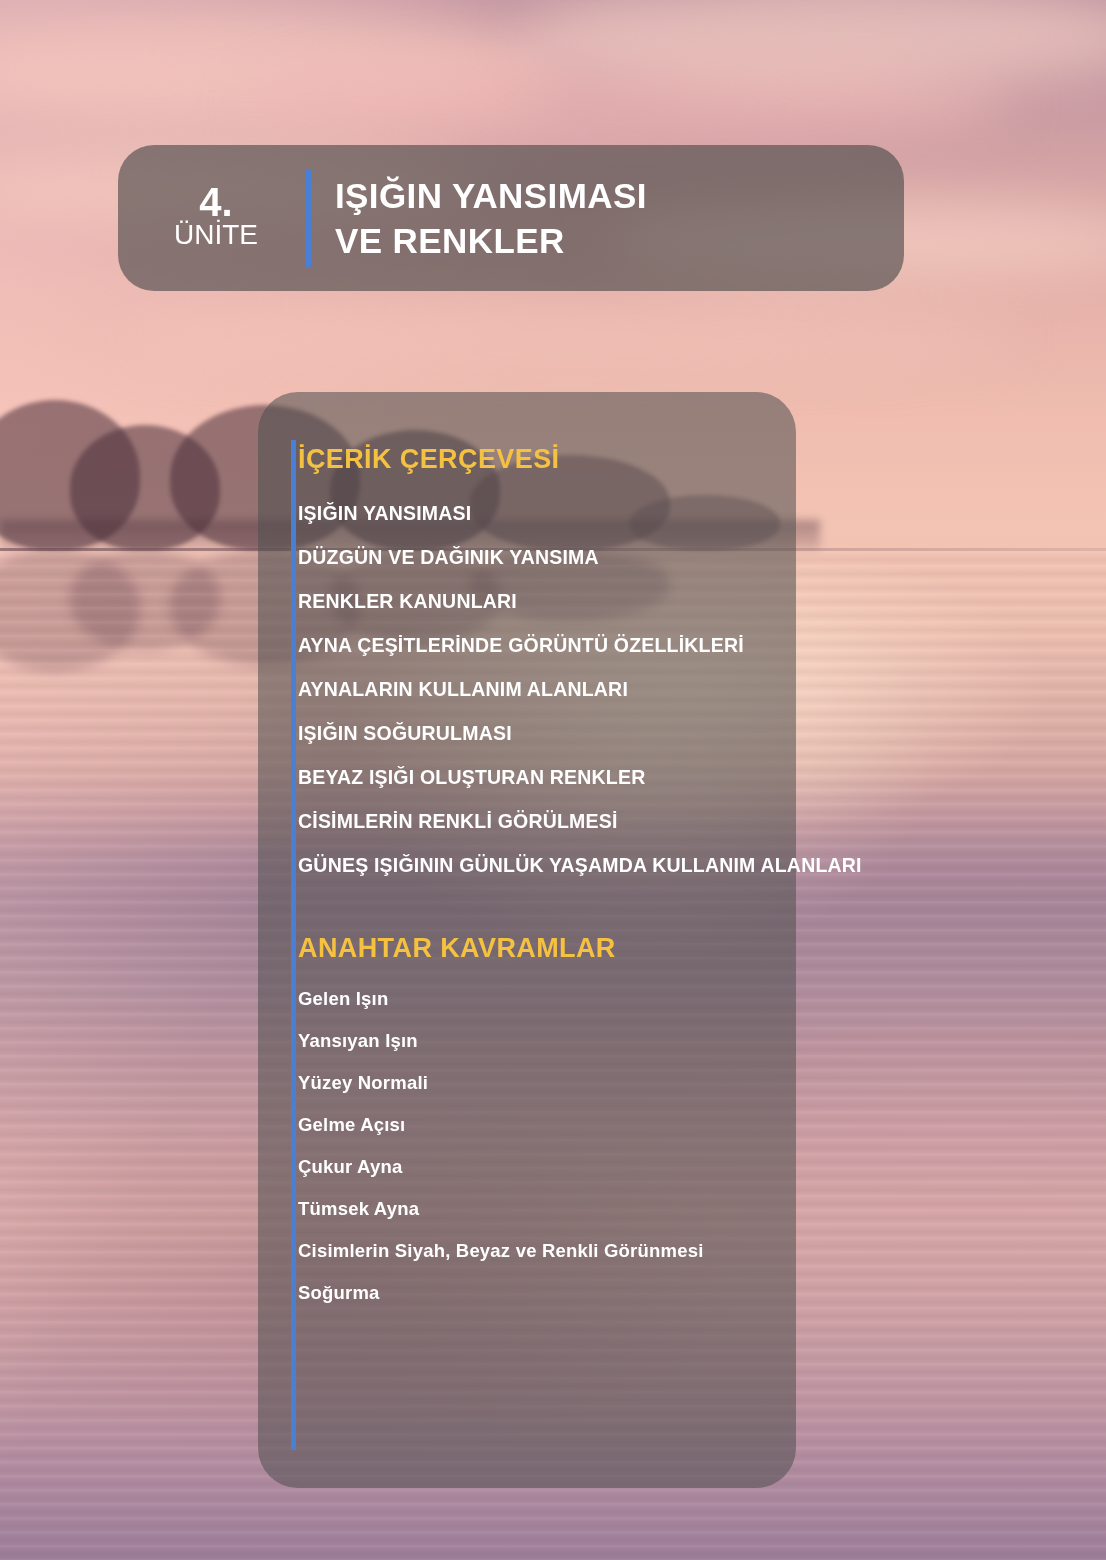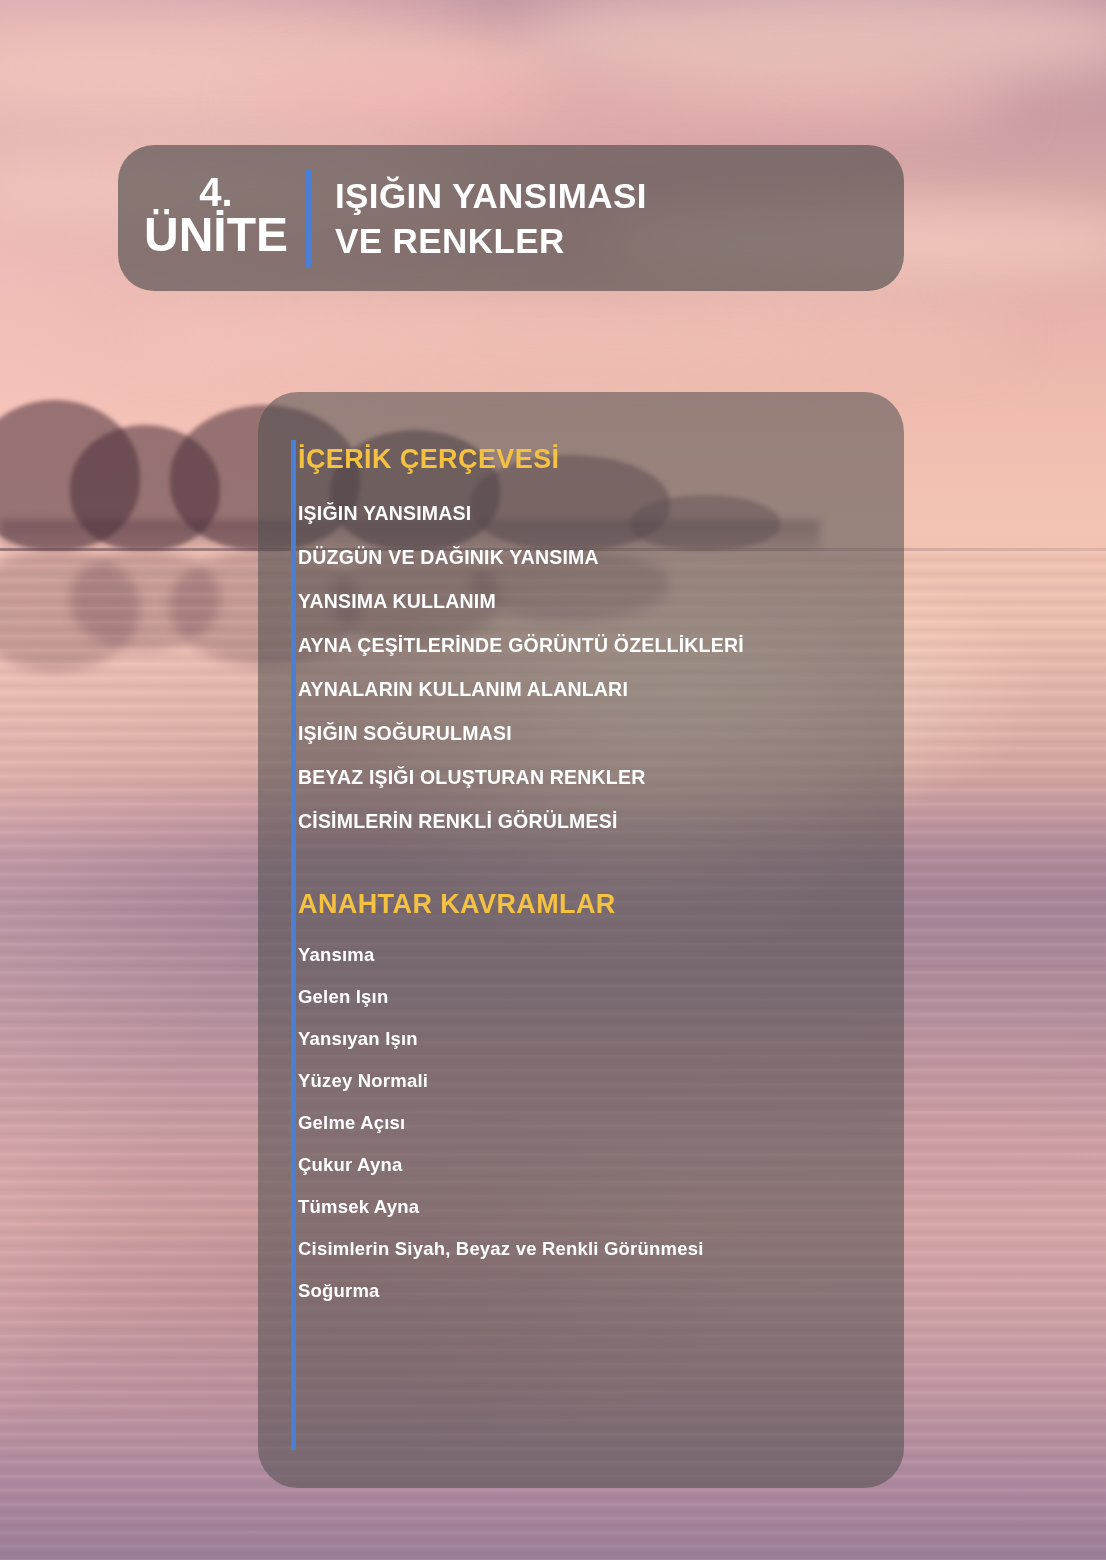"ÜNİTE" .unit-word { font-size: 48px -> 28px; font-weight: bold -> normal }
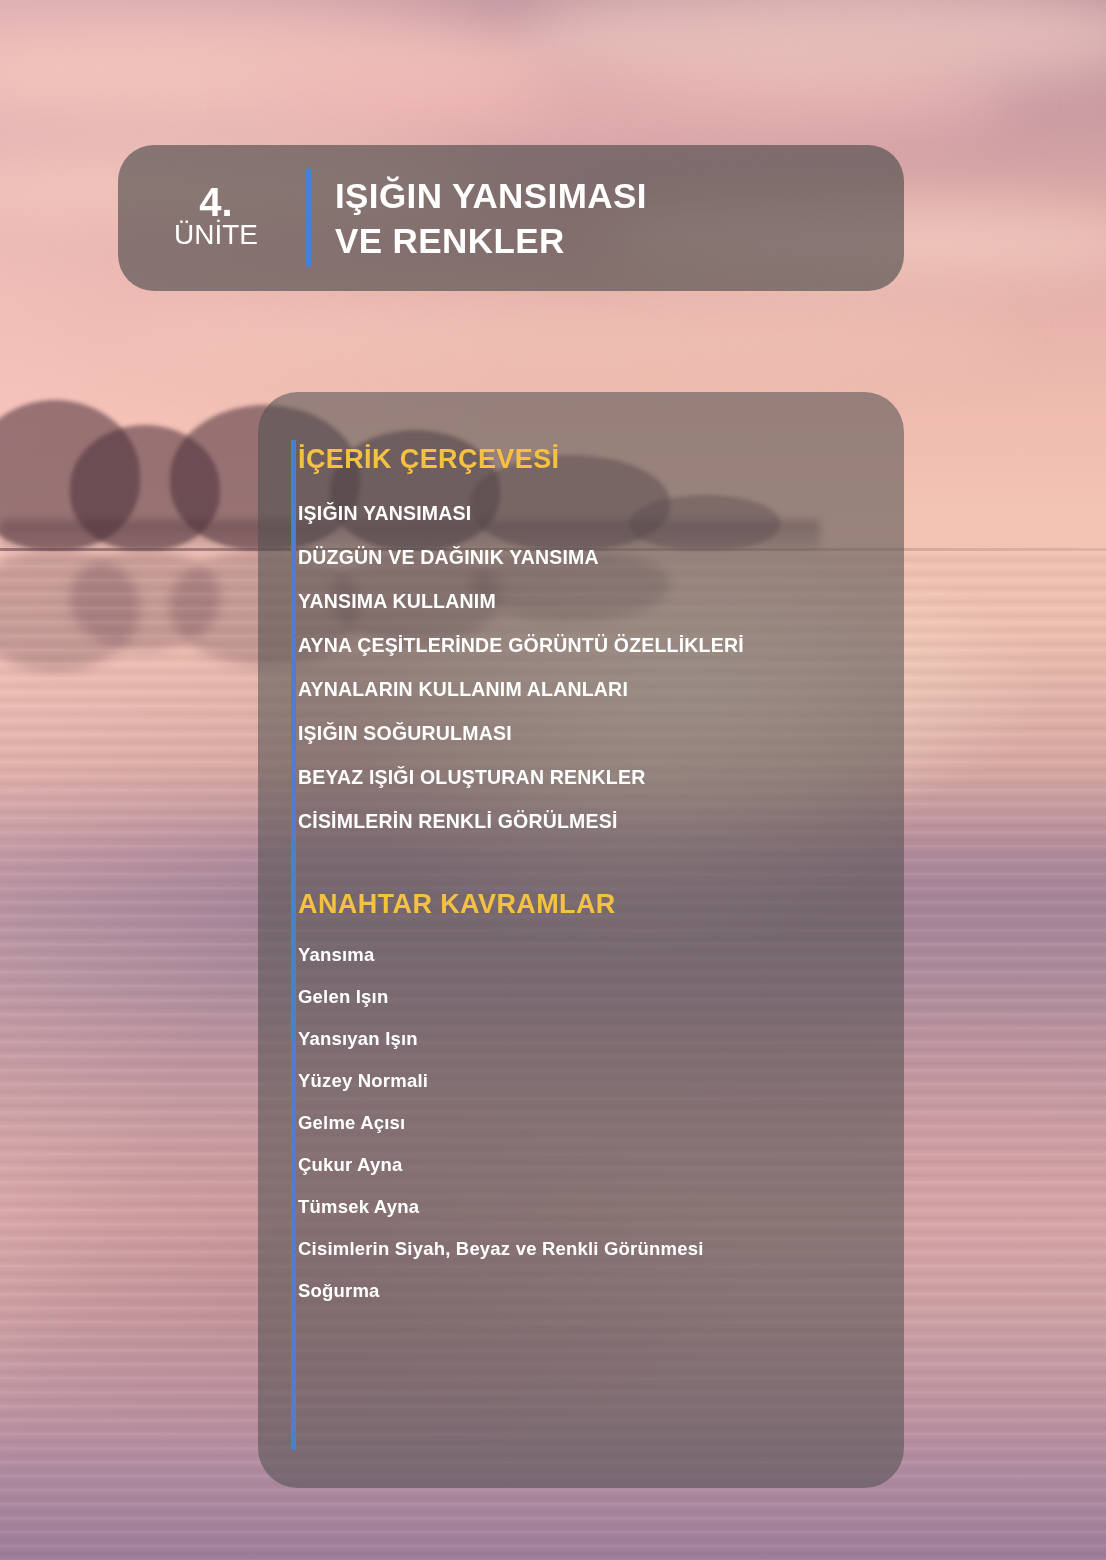"İÇERİK ÇERÇEVESİ" .content-card { width: 646px -> 538px }
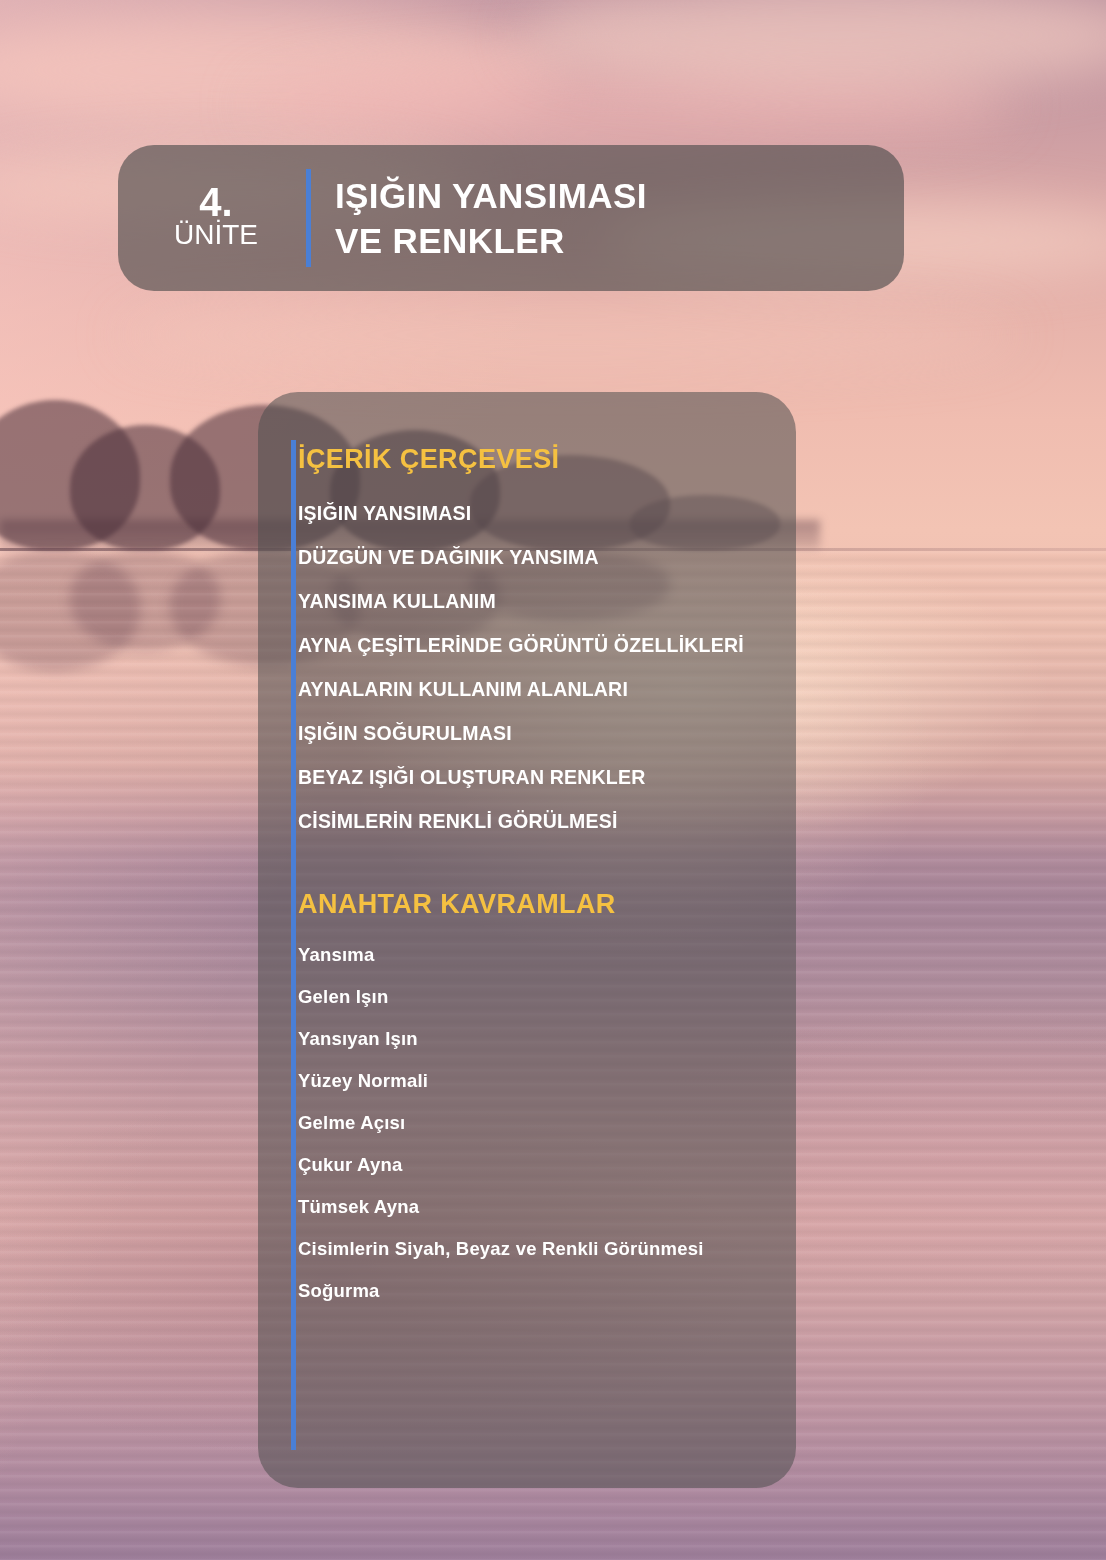"YANSIMA KULLANIM" li { text: YANSIMA KULLANIM -> RENKLER KANUNLARI }
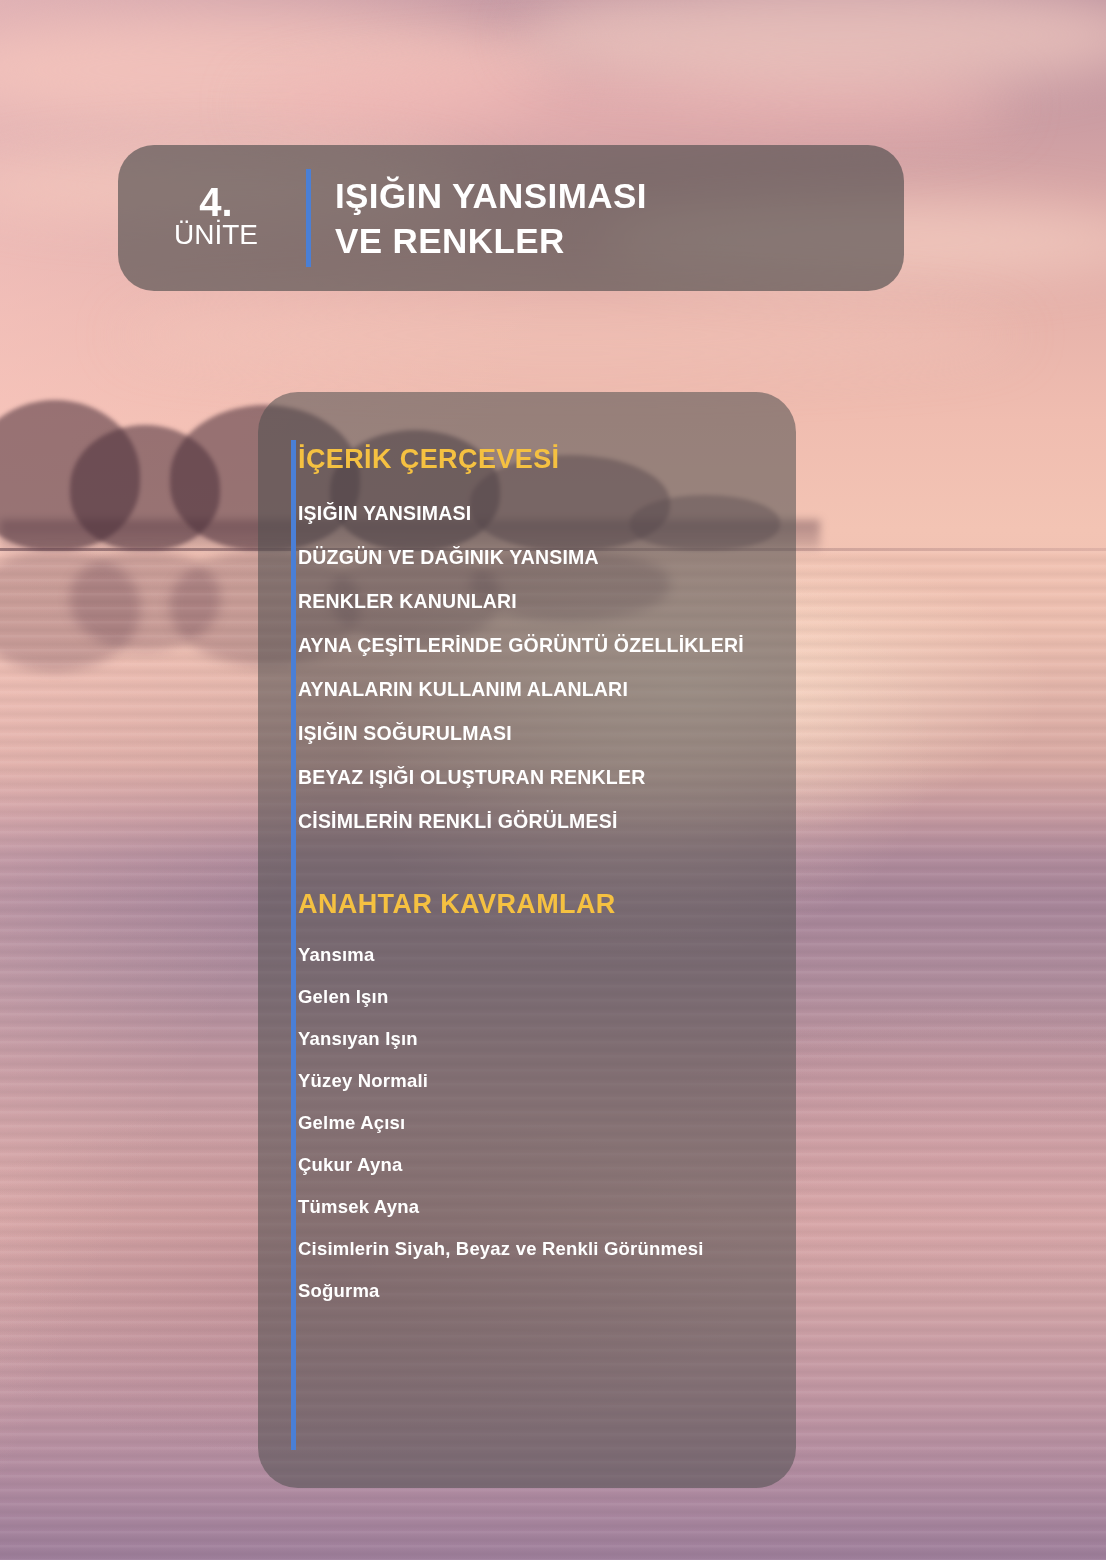"GÜNEŞ IŞIĞININ GÜNLÜK YAŞAMDA KULLANIM" li { html: none -> <li>GÜNEŞ IŞIĞININ GÜNLÜK YAŞAMDA KULLANIM ALANLARI</li> }
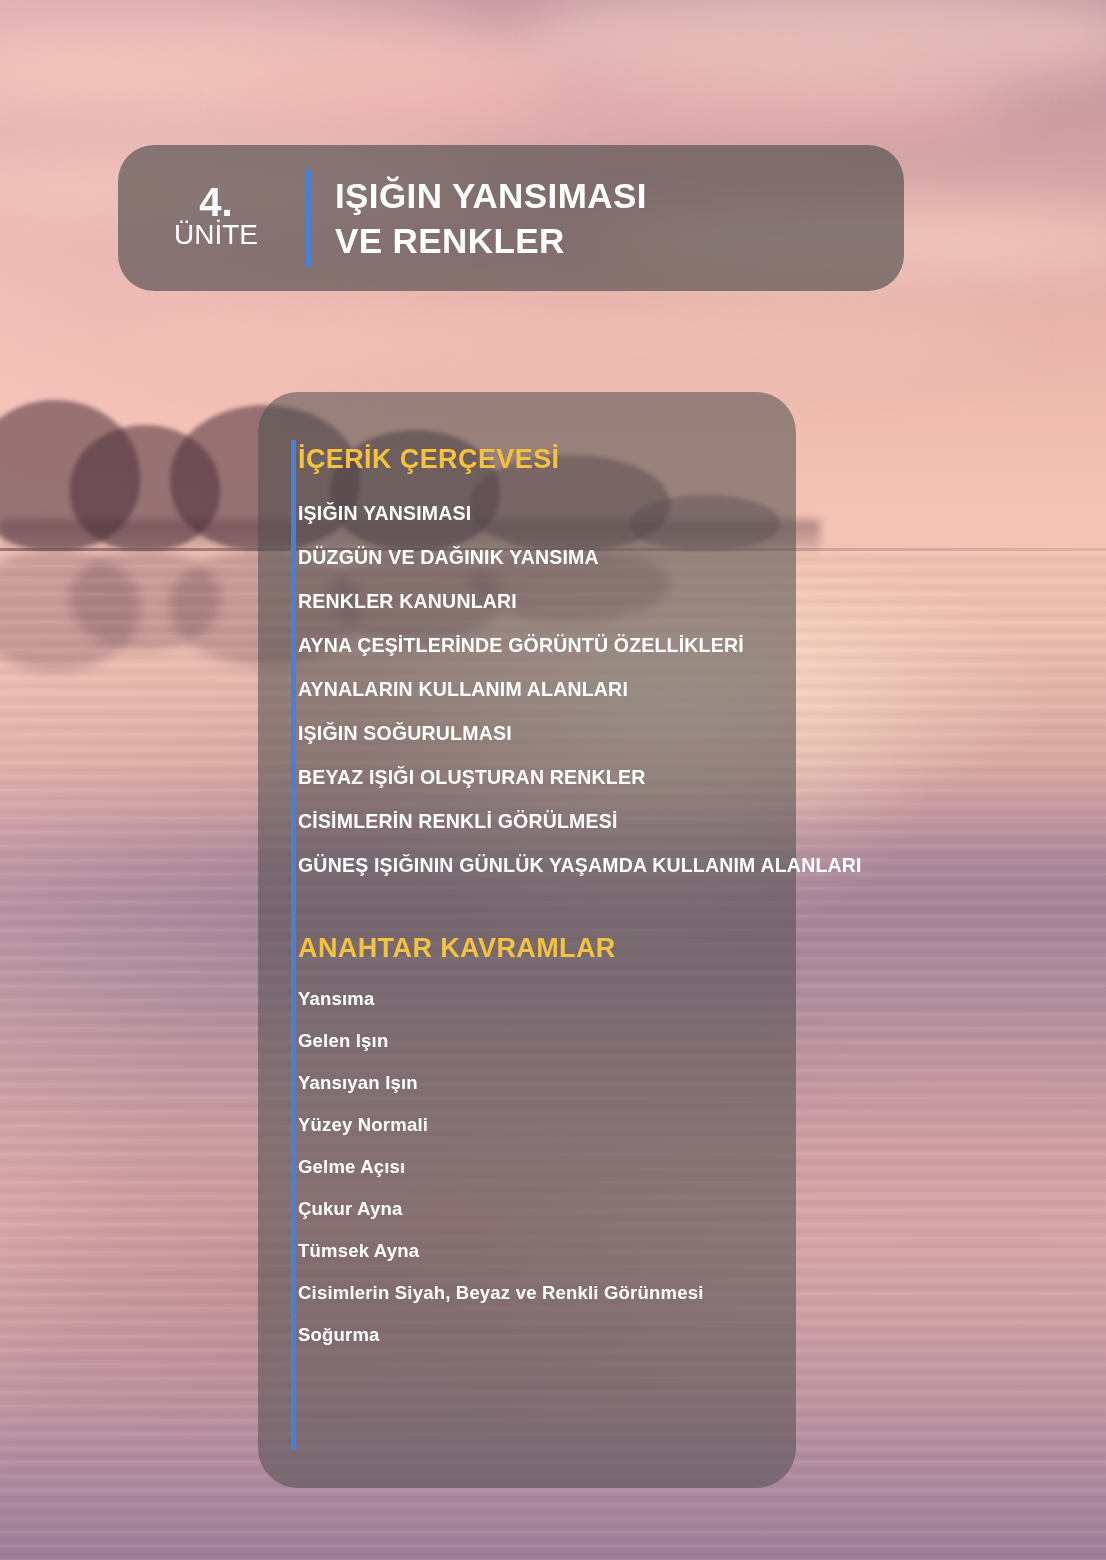"Yansıma" li { html: <li>Yansıma</li> -> none }
